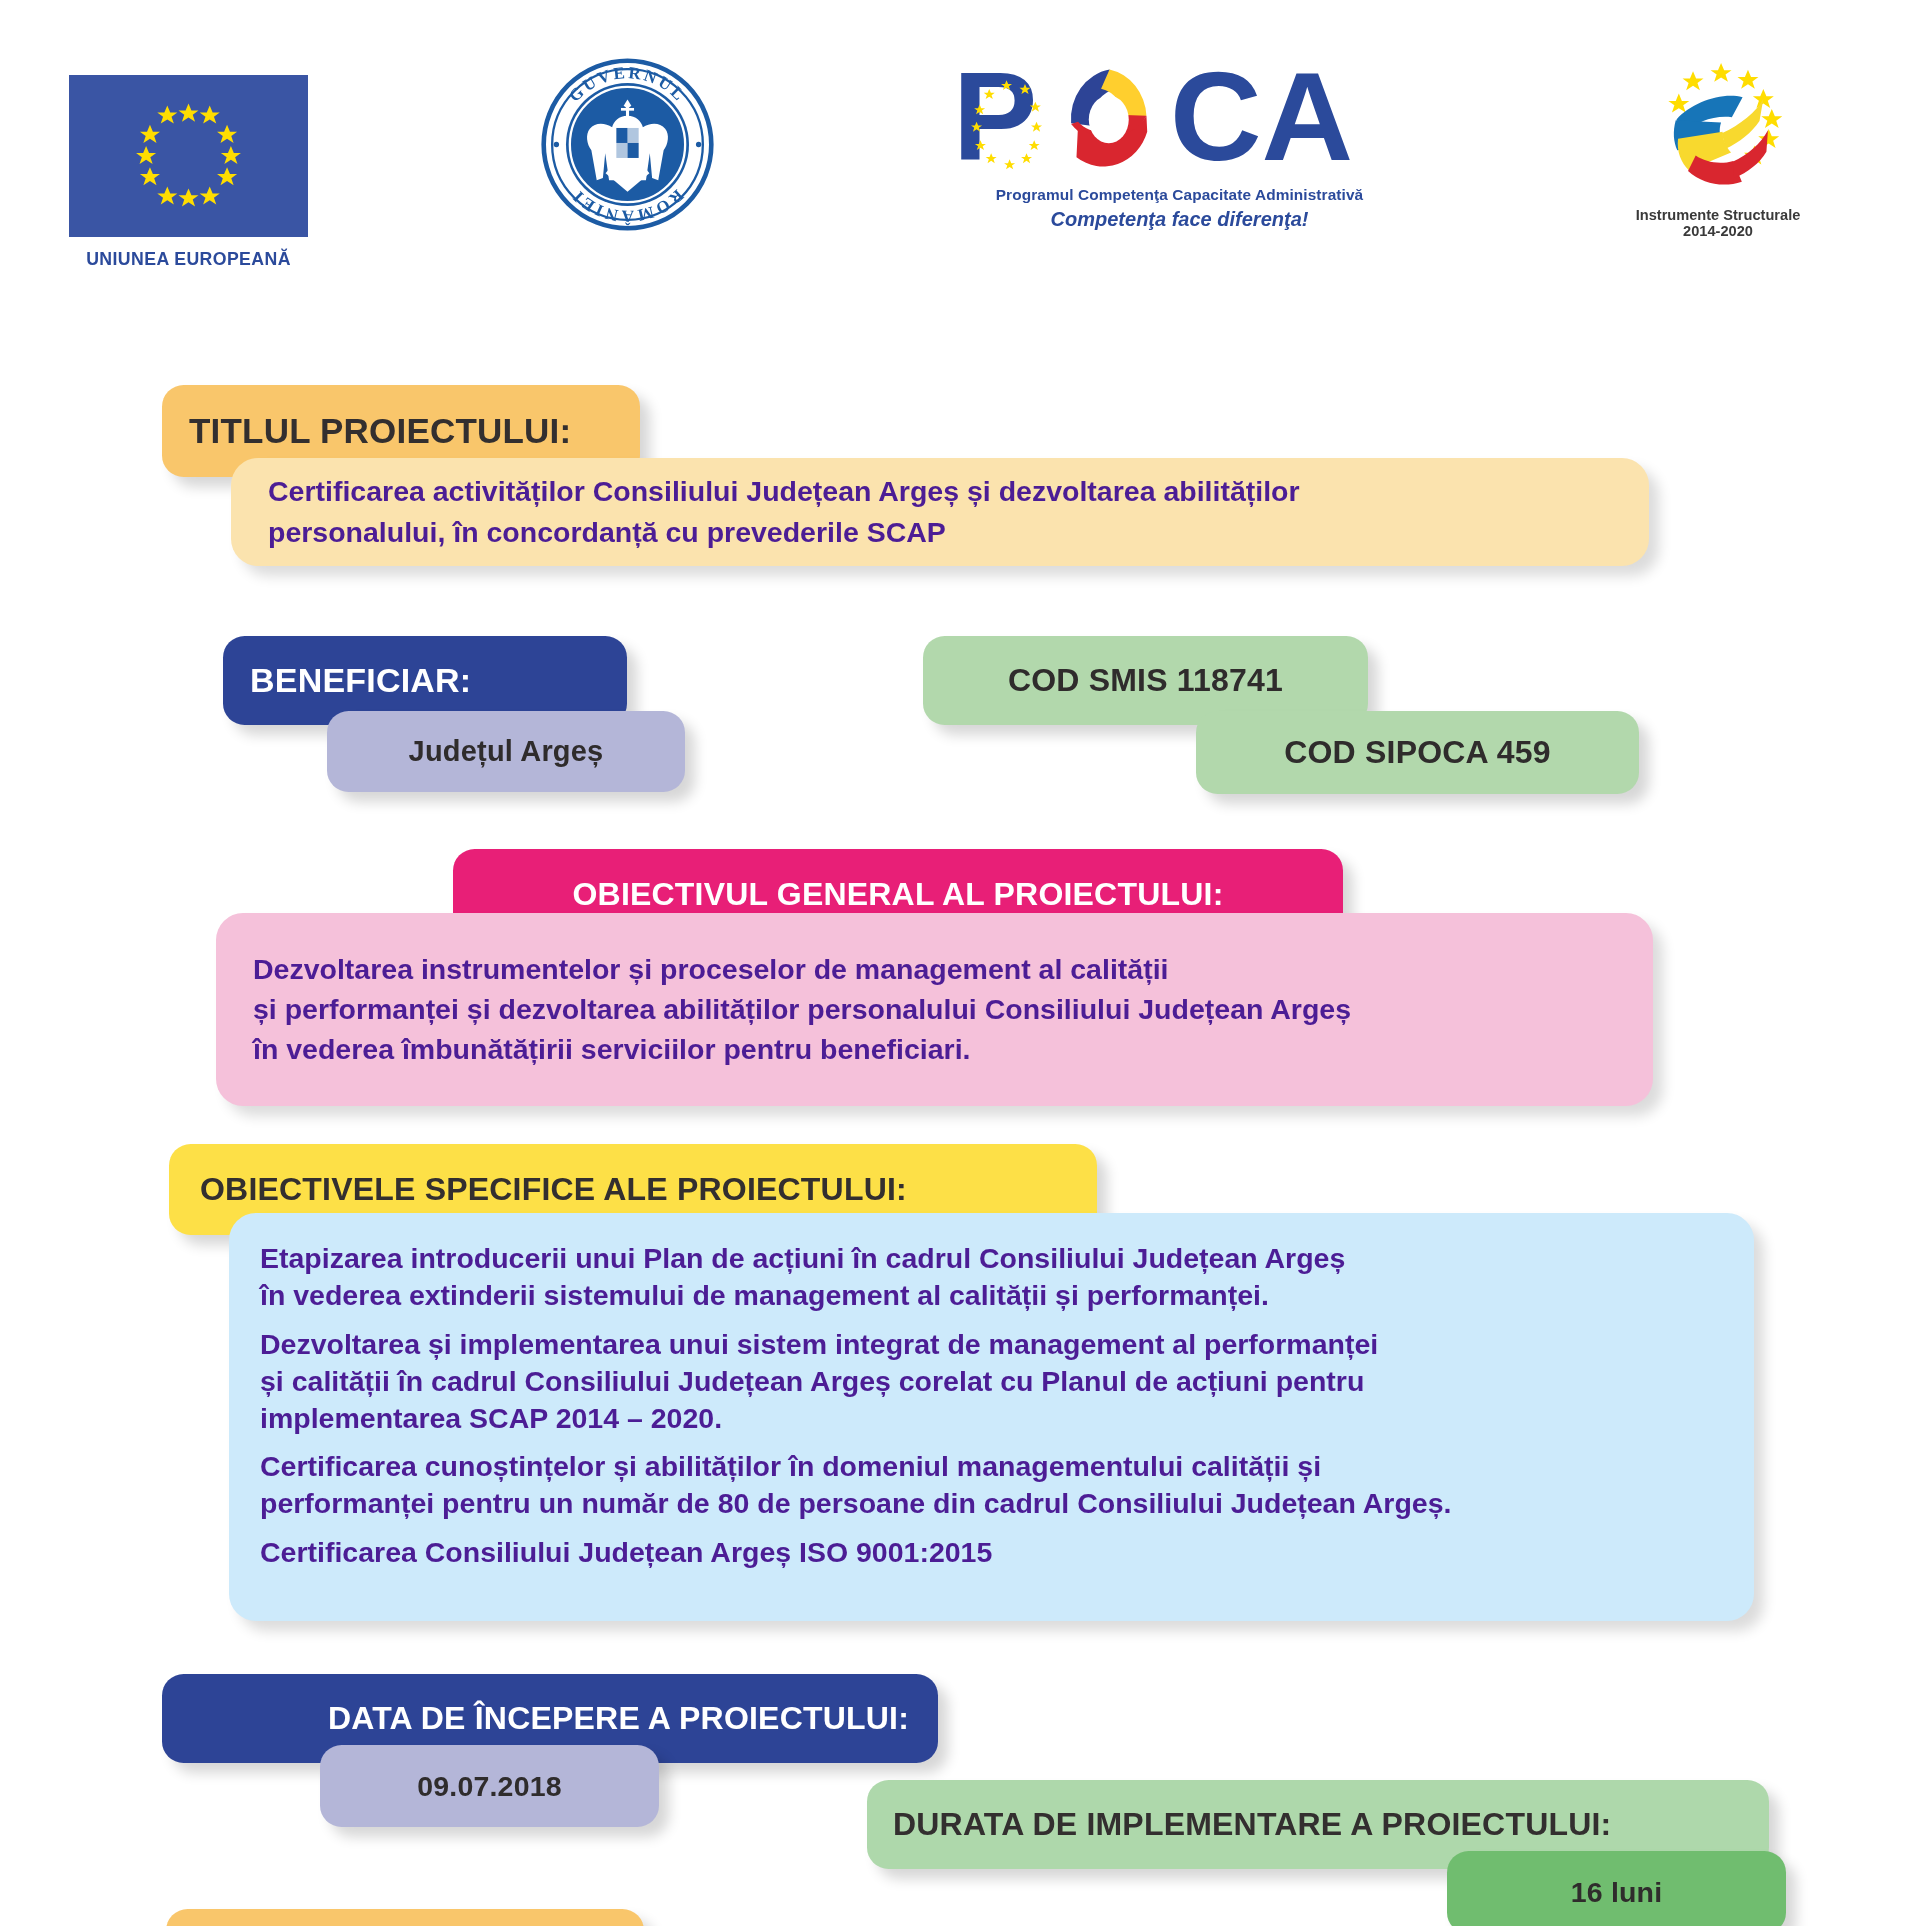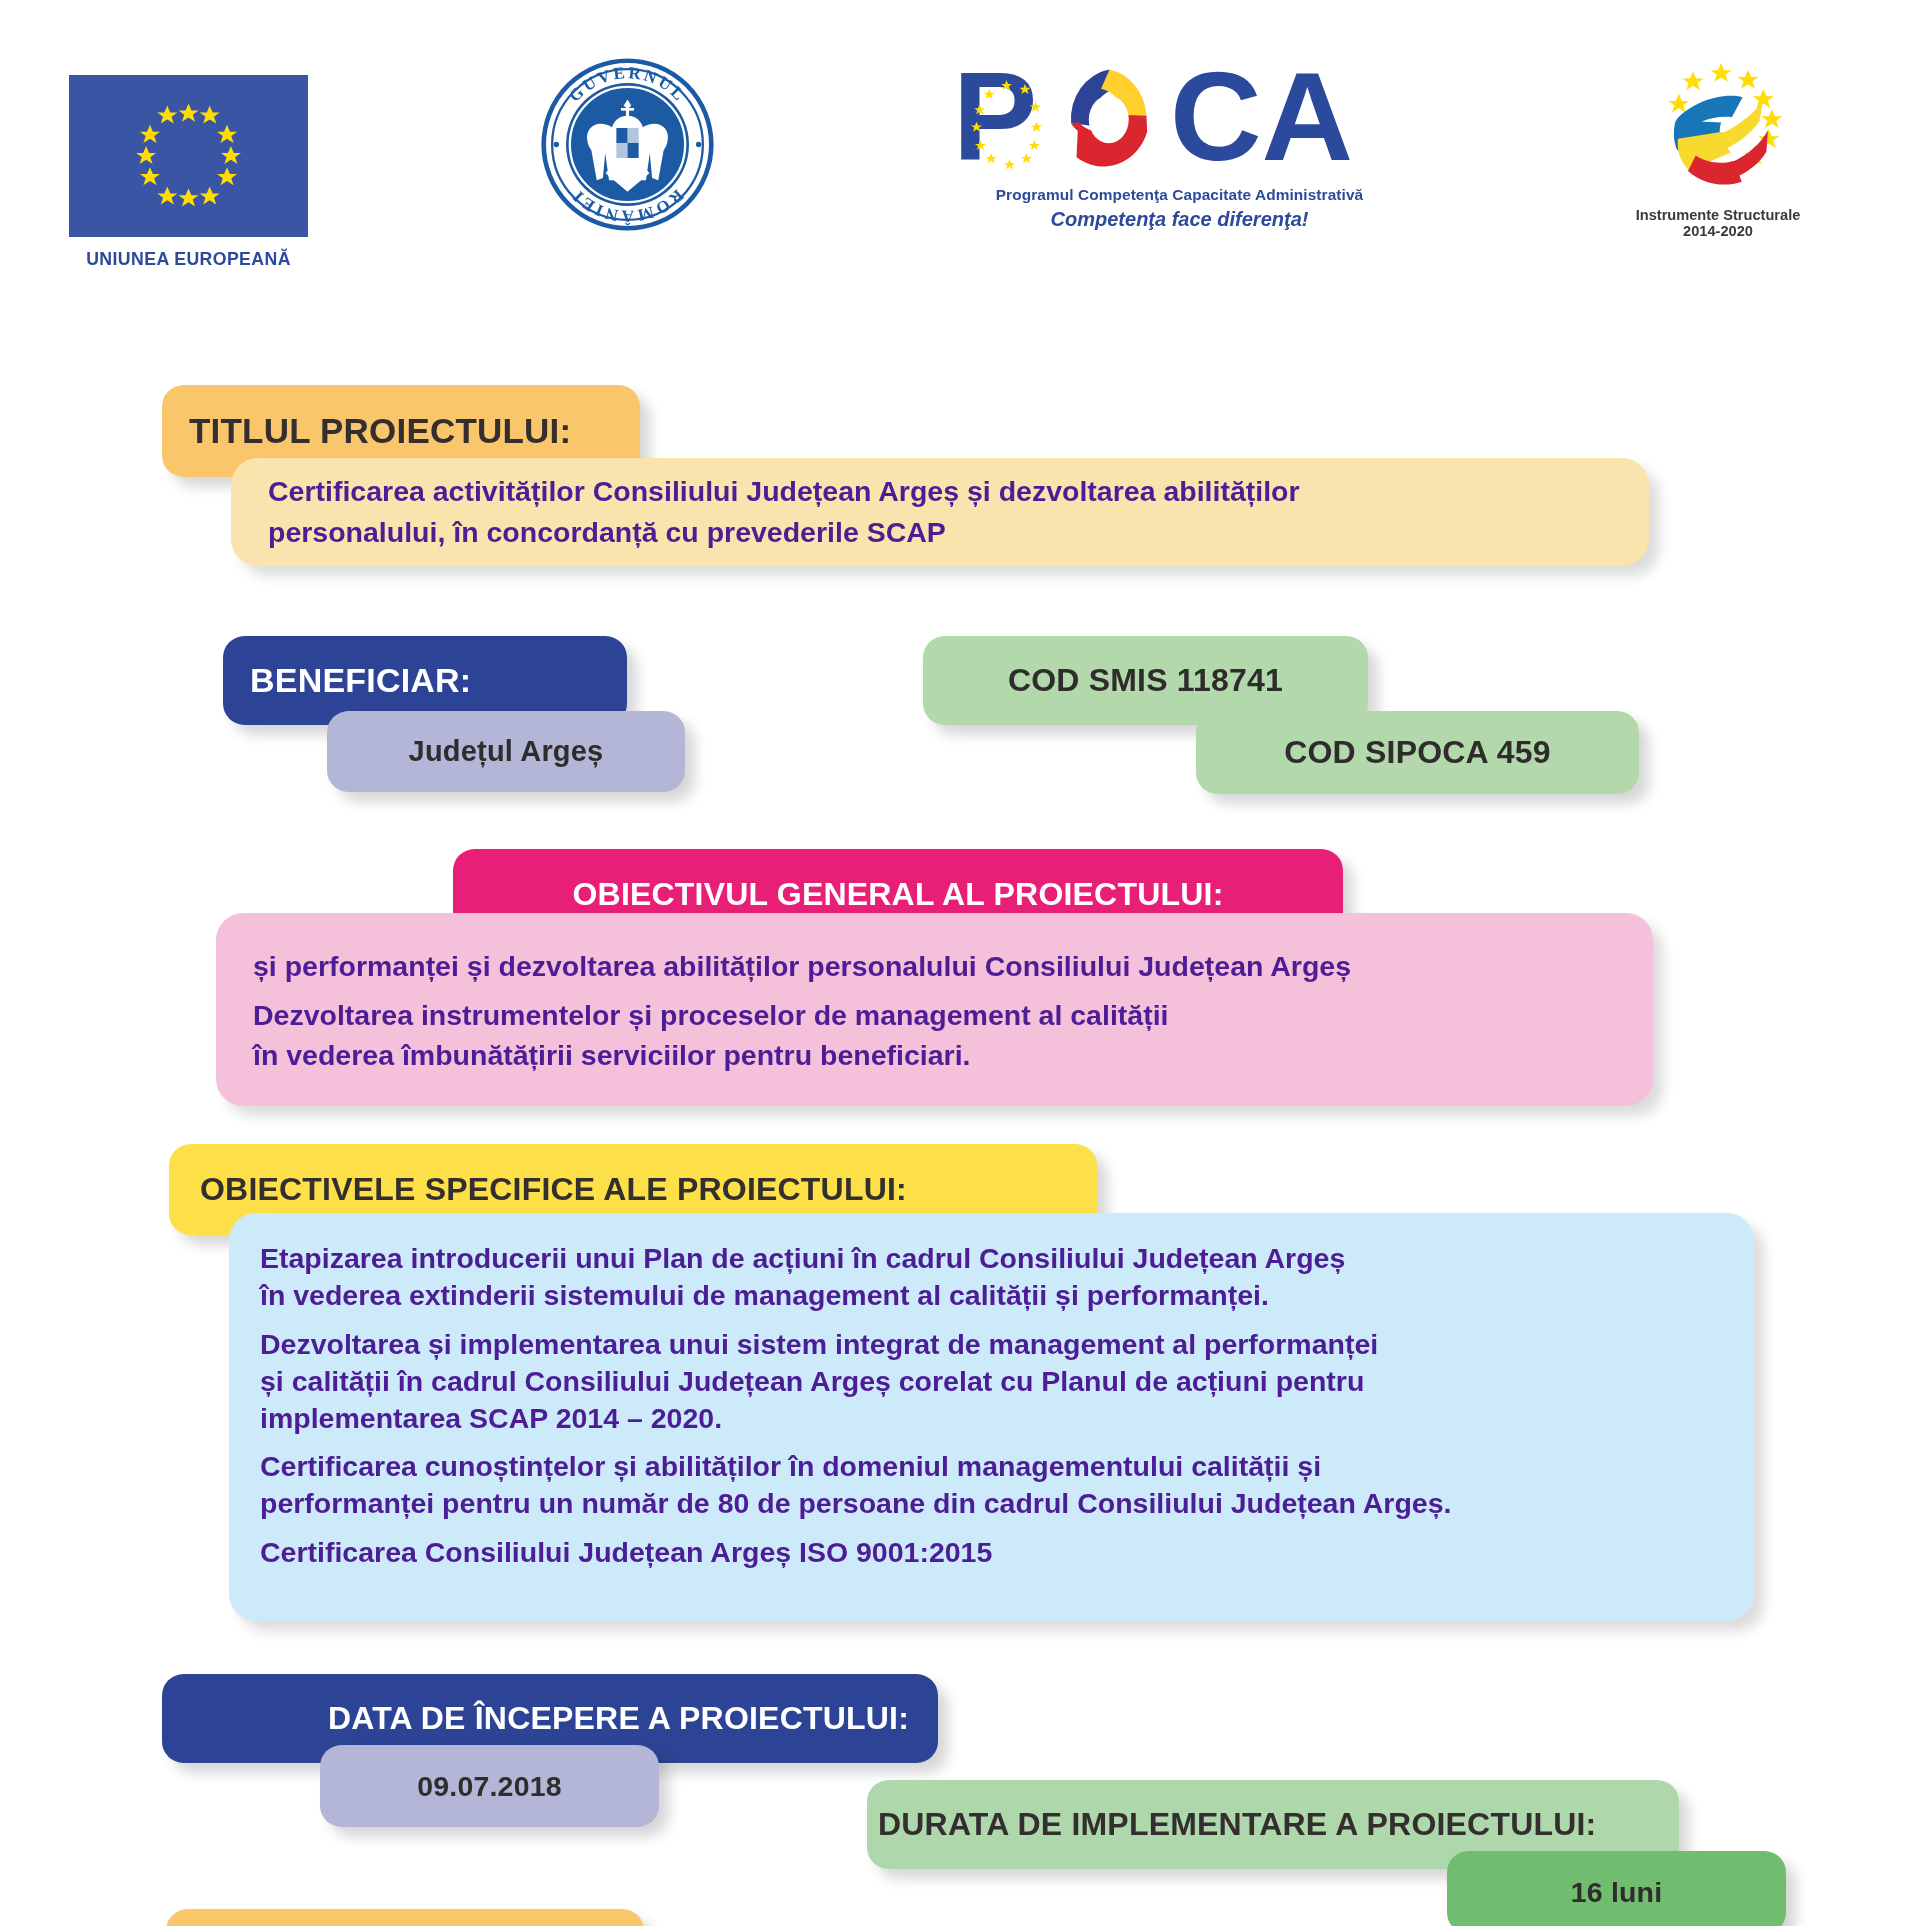"și performanței și dezvoltarea" p { order: before "Dezvoltarea instrumentelor și proceselor" -> after "Dezvoltarea instrumentelor și proceselor" }
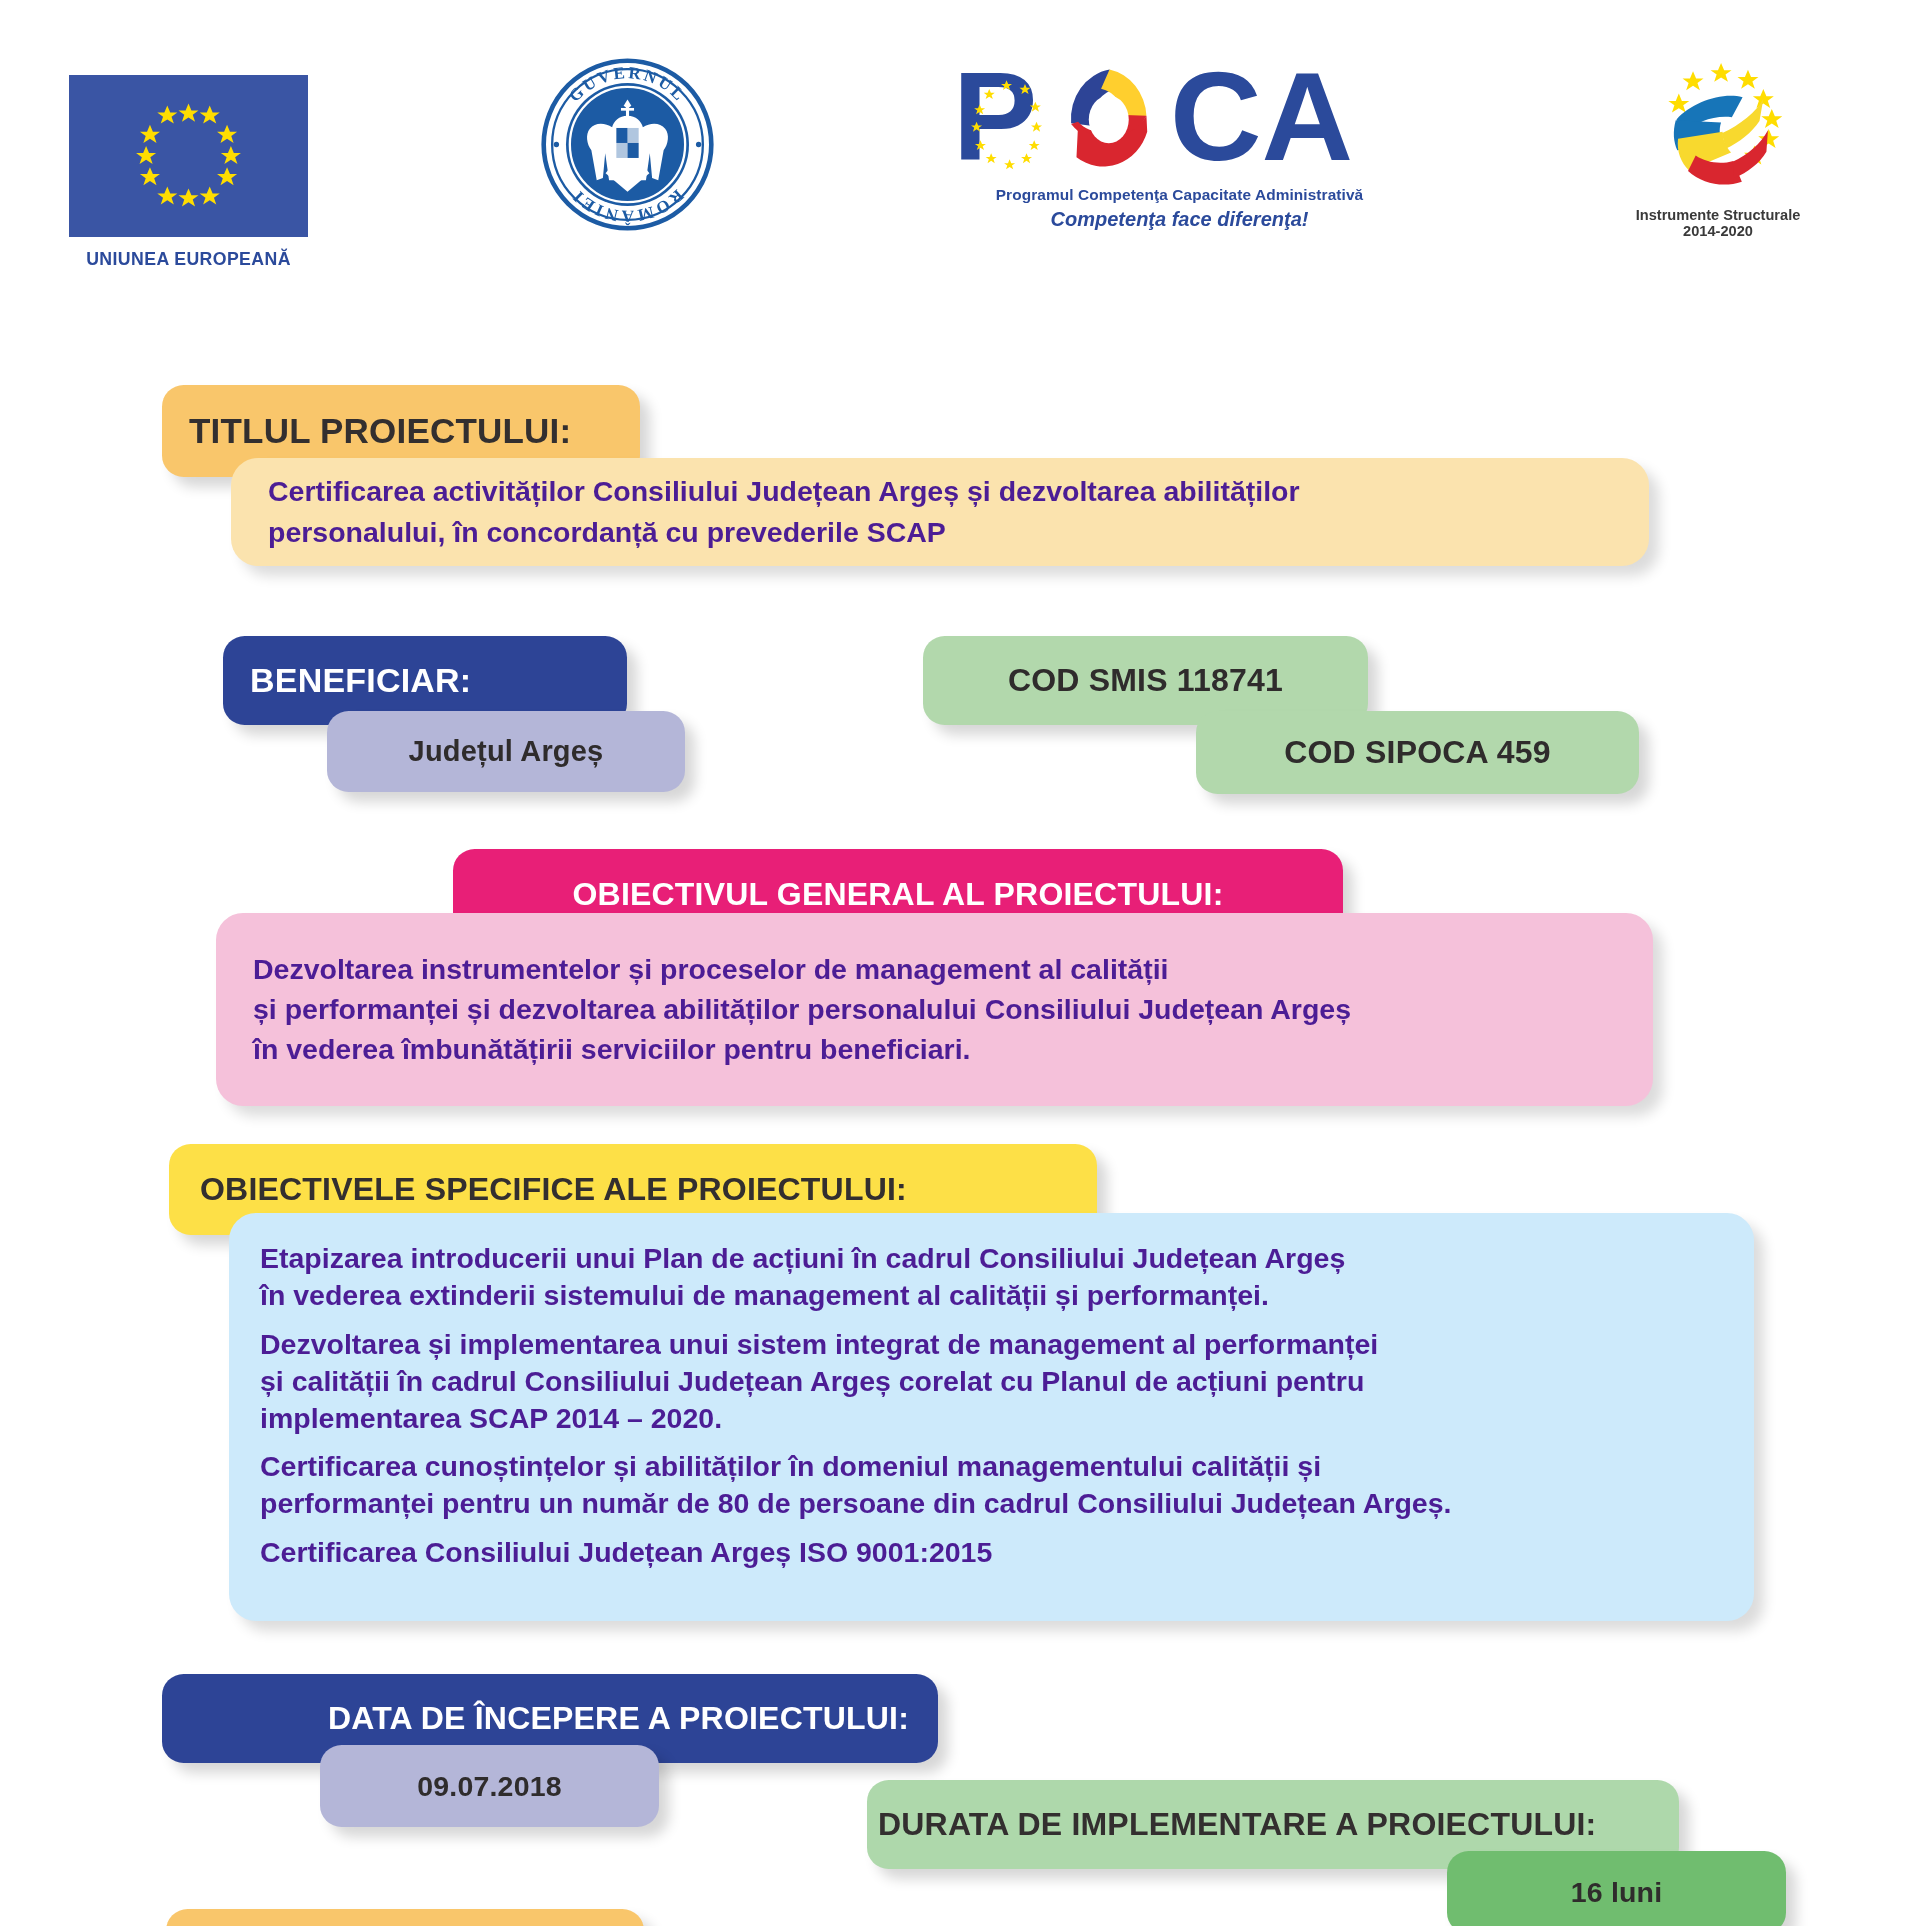"DURATA DE IMPLEMENTARE A PROIECTULUI:" div.pill { padding: 0 11px -> 0 26px; width: 812px -> 902px }
